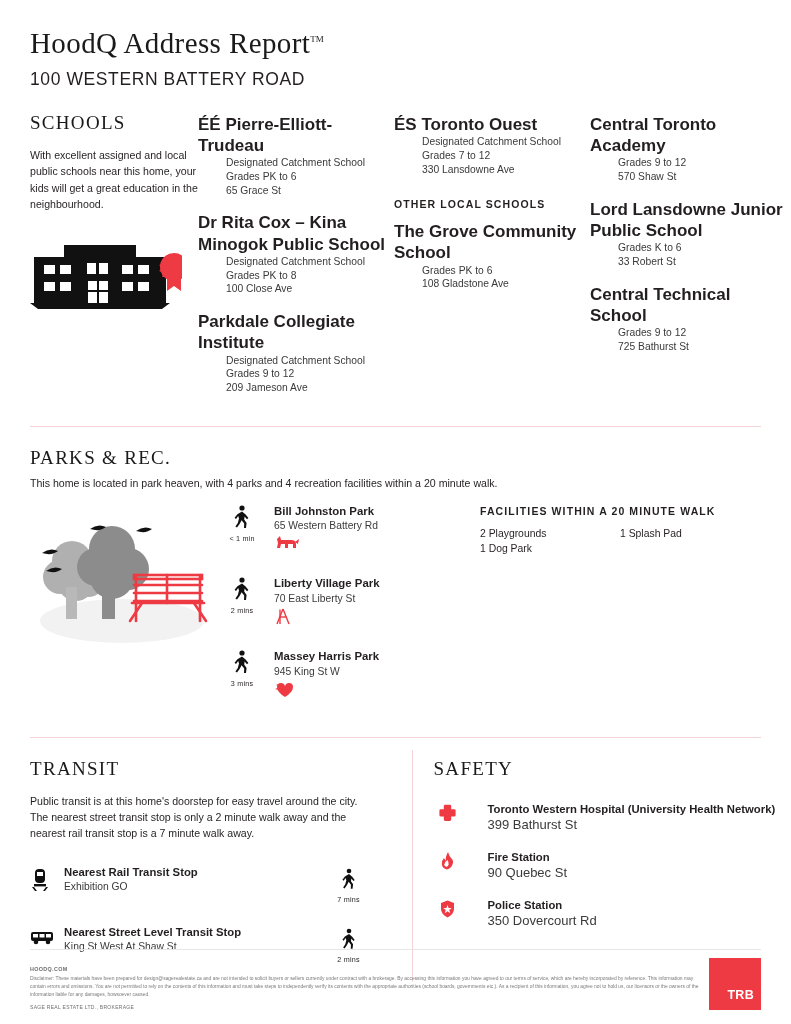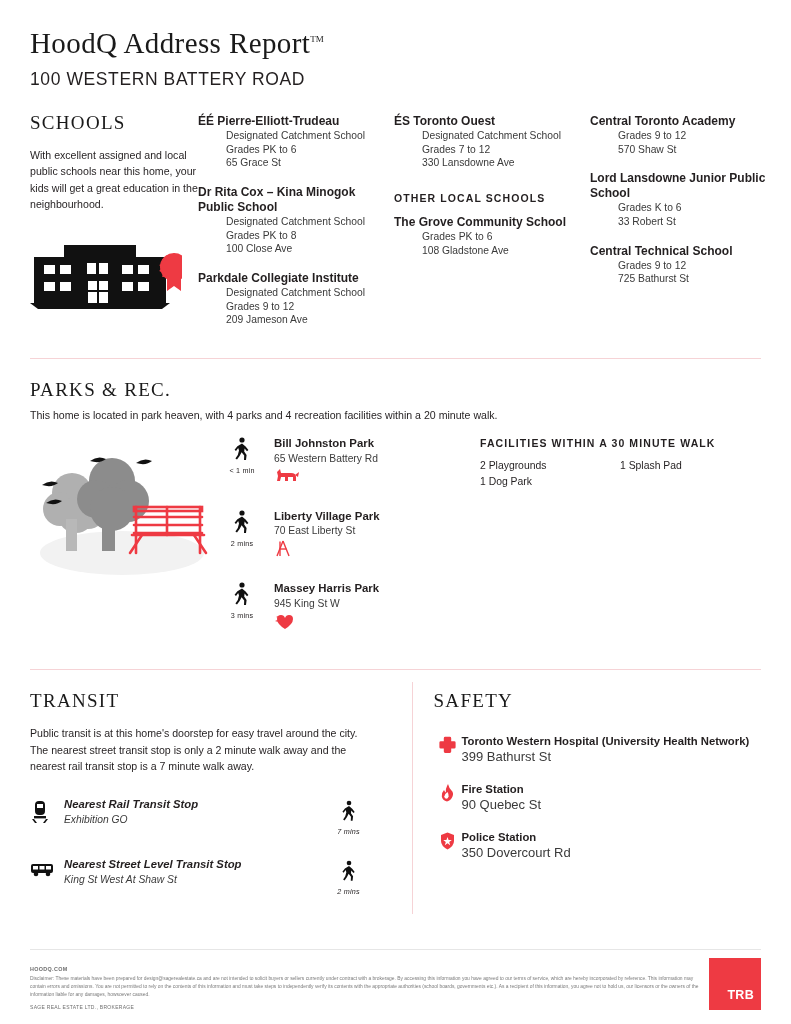"ÉÉ Pierre-Elliott-Trudeau" .school-name { font-size: 12px -> 17px }
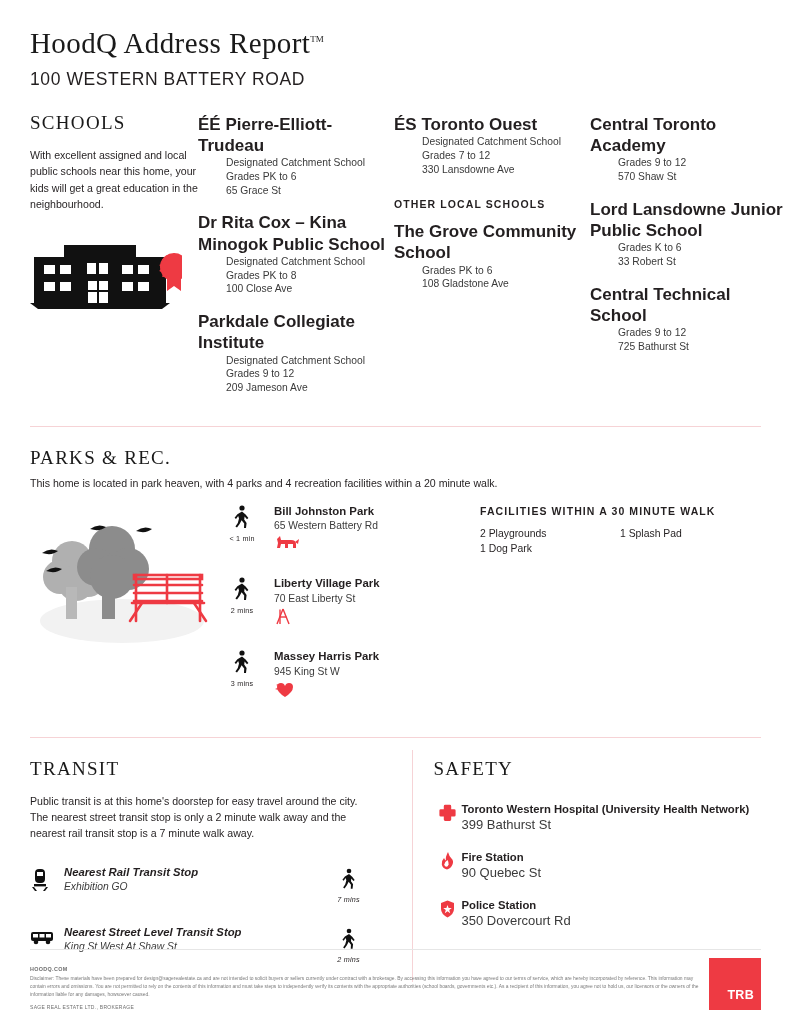"FACILITIES WITHIN A 30 MINUTE" div.sub-head { text: 30 -> 20 }
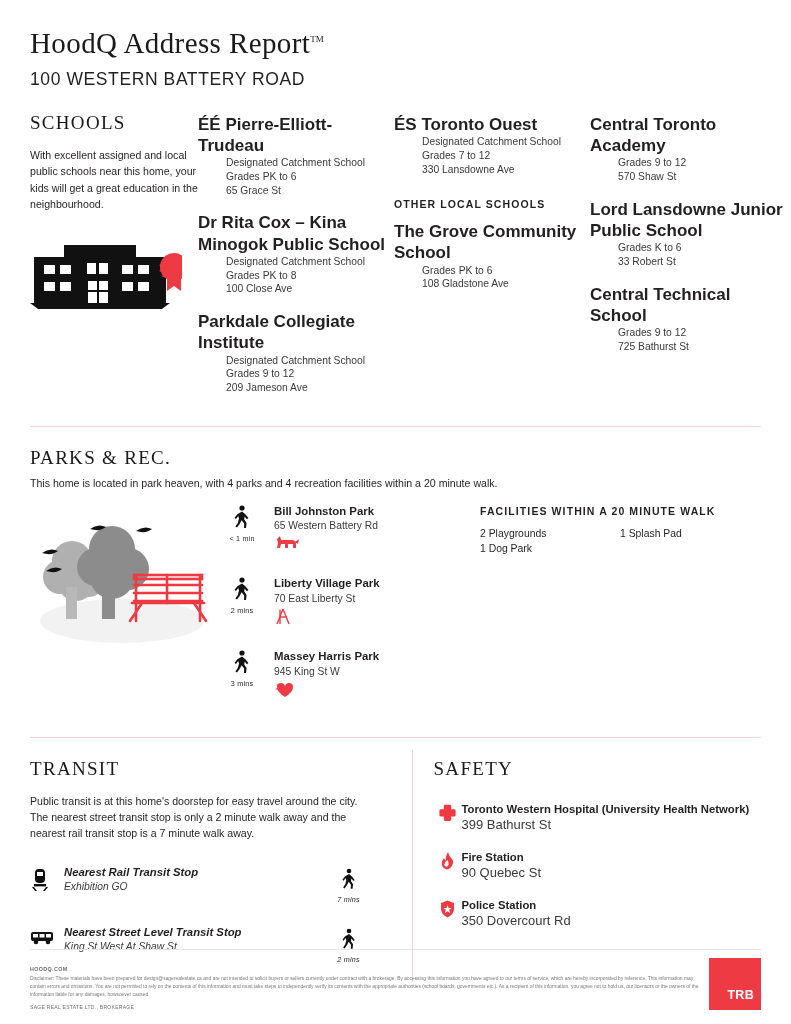"Toronto Western Hospital (University" .safety-row { gap: none -> 26px }
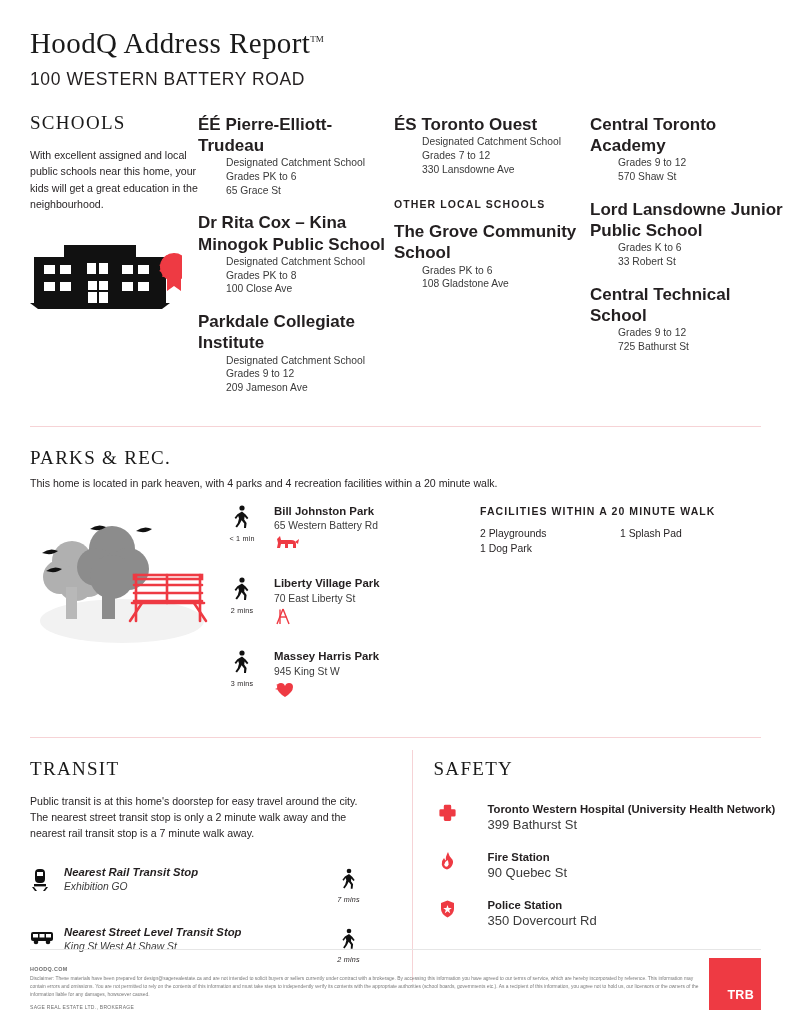"Nearest Rail Transit Stop" .stop-row { font-style: italic -> none }
